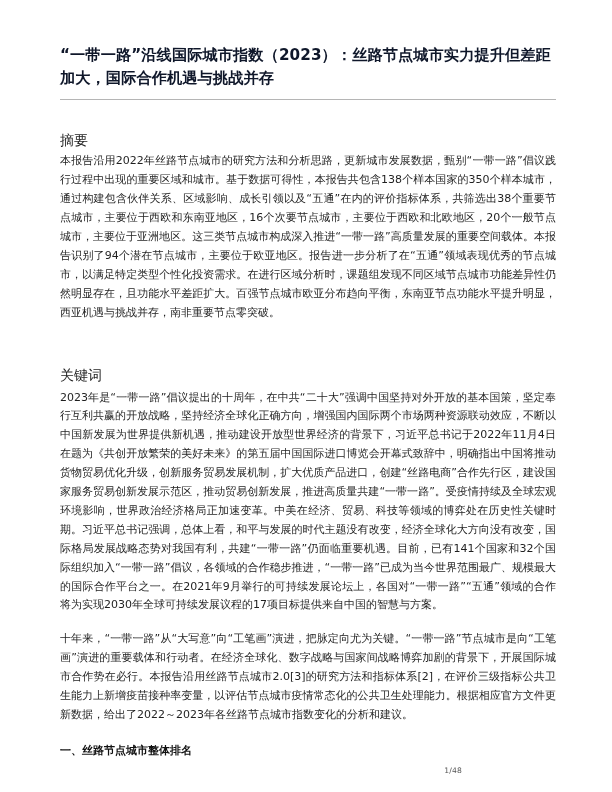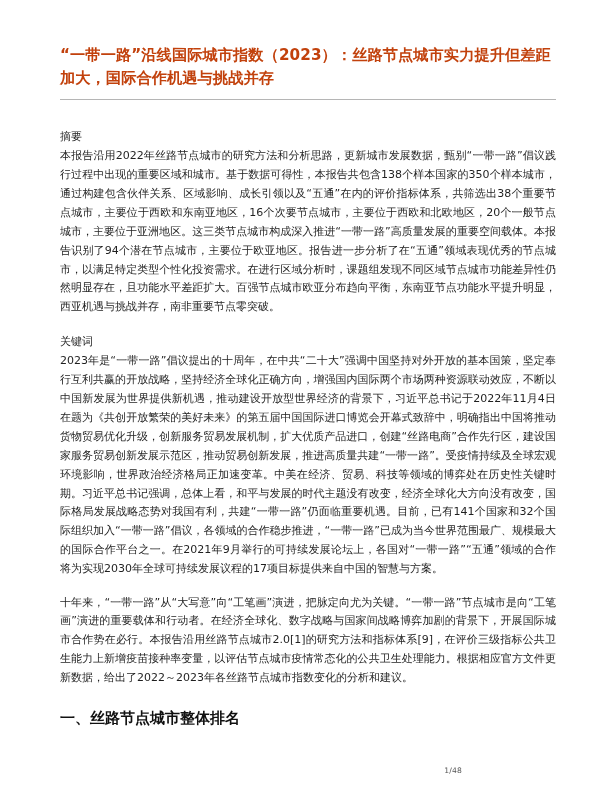"“一带一路”沿线国际城市指数（2023）：丝路节点城市实力提升但差距加大，国际合" .doc-title { color: #c2410c -> #0f172a }
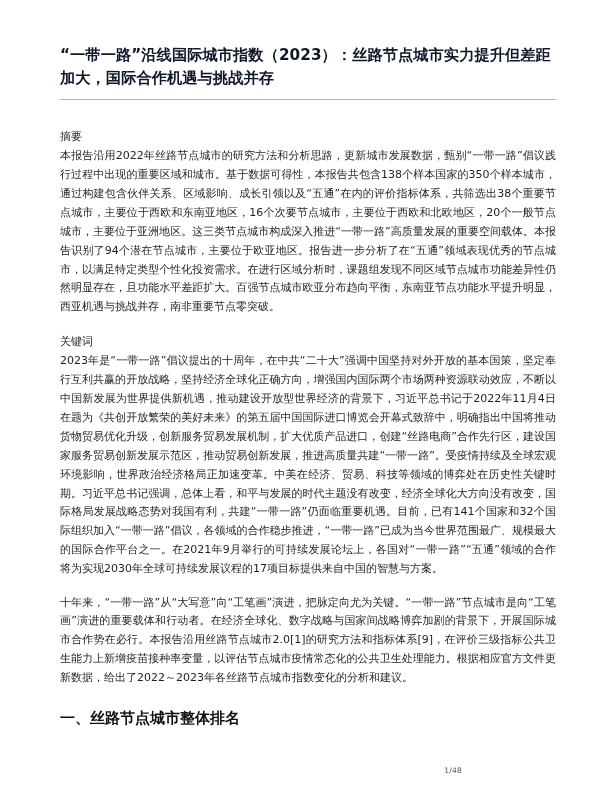"摘要" .section-label { font-size: 11px -> 14px }
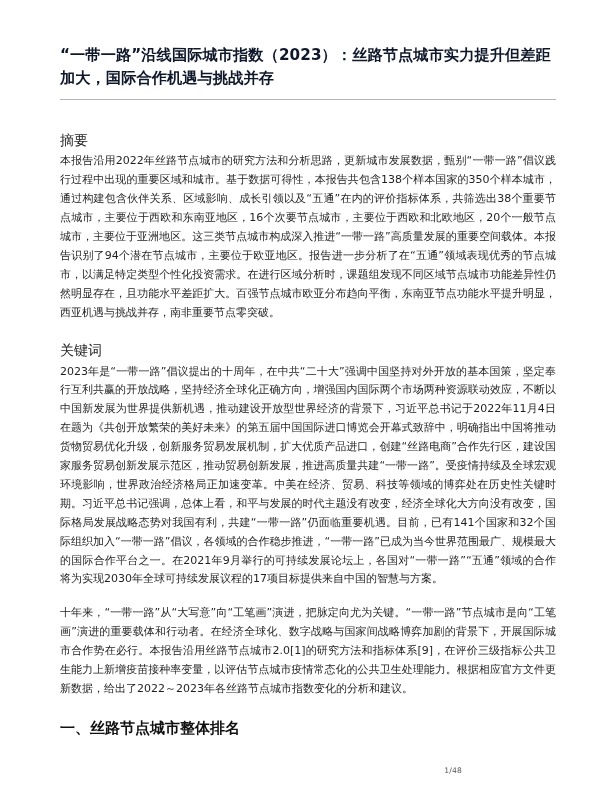"关键词" .keywords-block { font-family: none -> Liberation Mono, monospace; margin-top: 16px -> 42px }
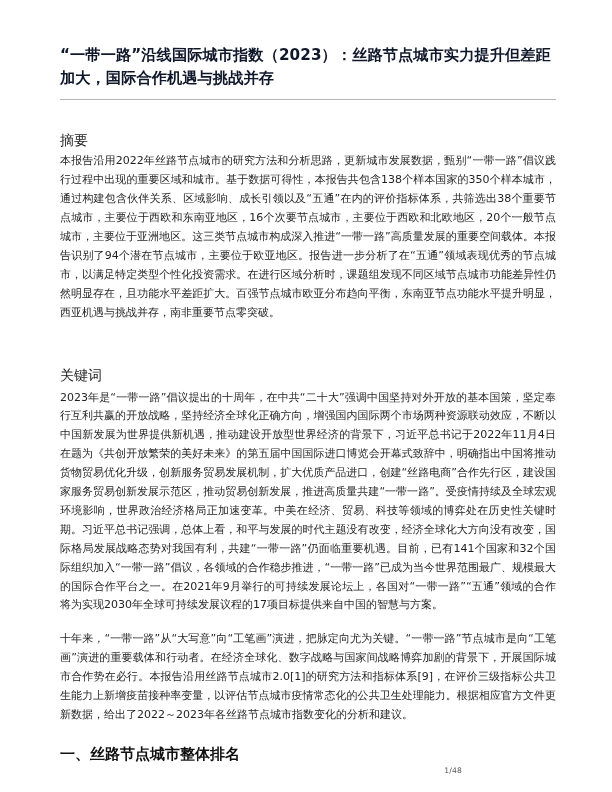"十年来，“一带一路”从“大写意”向“工笔画”演进，把脉定向尤为关键。“一带一路”" p.body-para { text: 1]的研究方法和指标体系[9 -> 3]的研究方法和指标体系[2 }
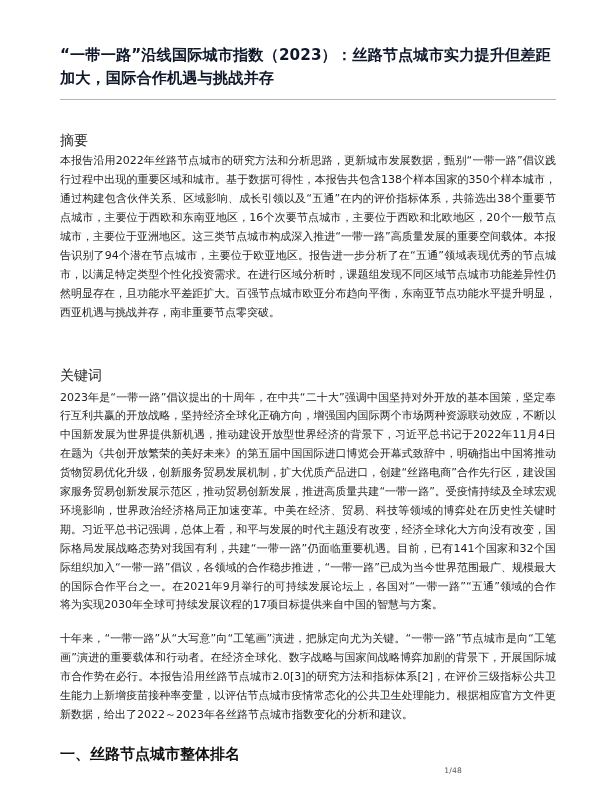"一、丝路节点城市整体排名" .heading-1 { font-size: 15px -> 11px }
